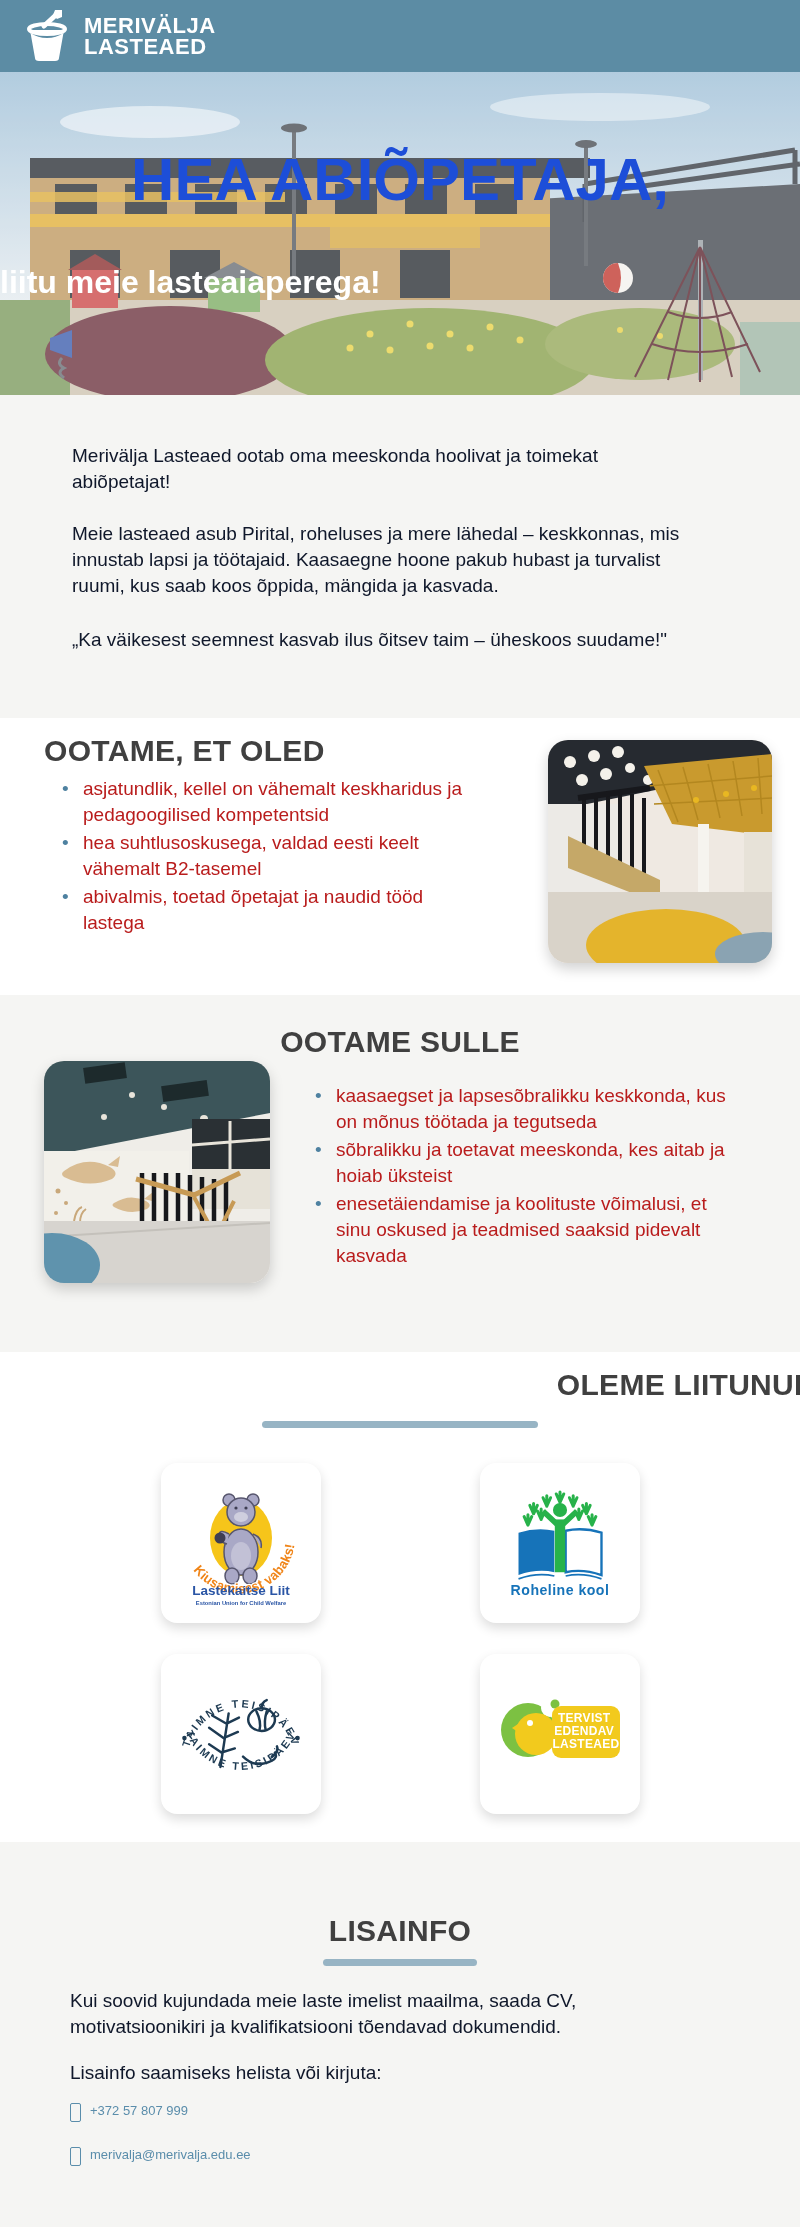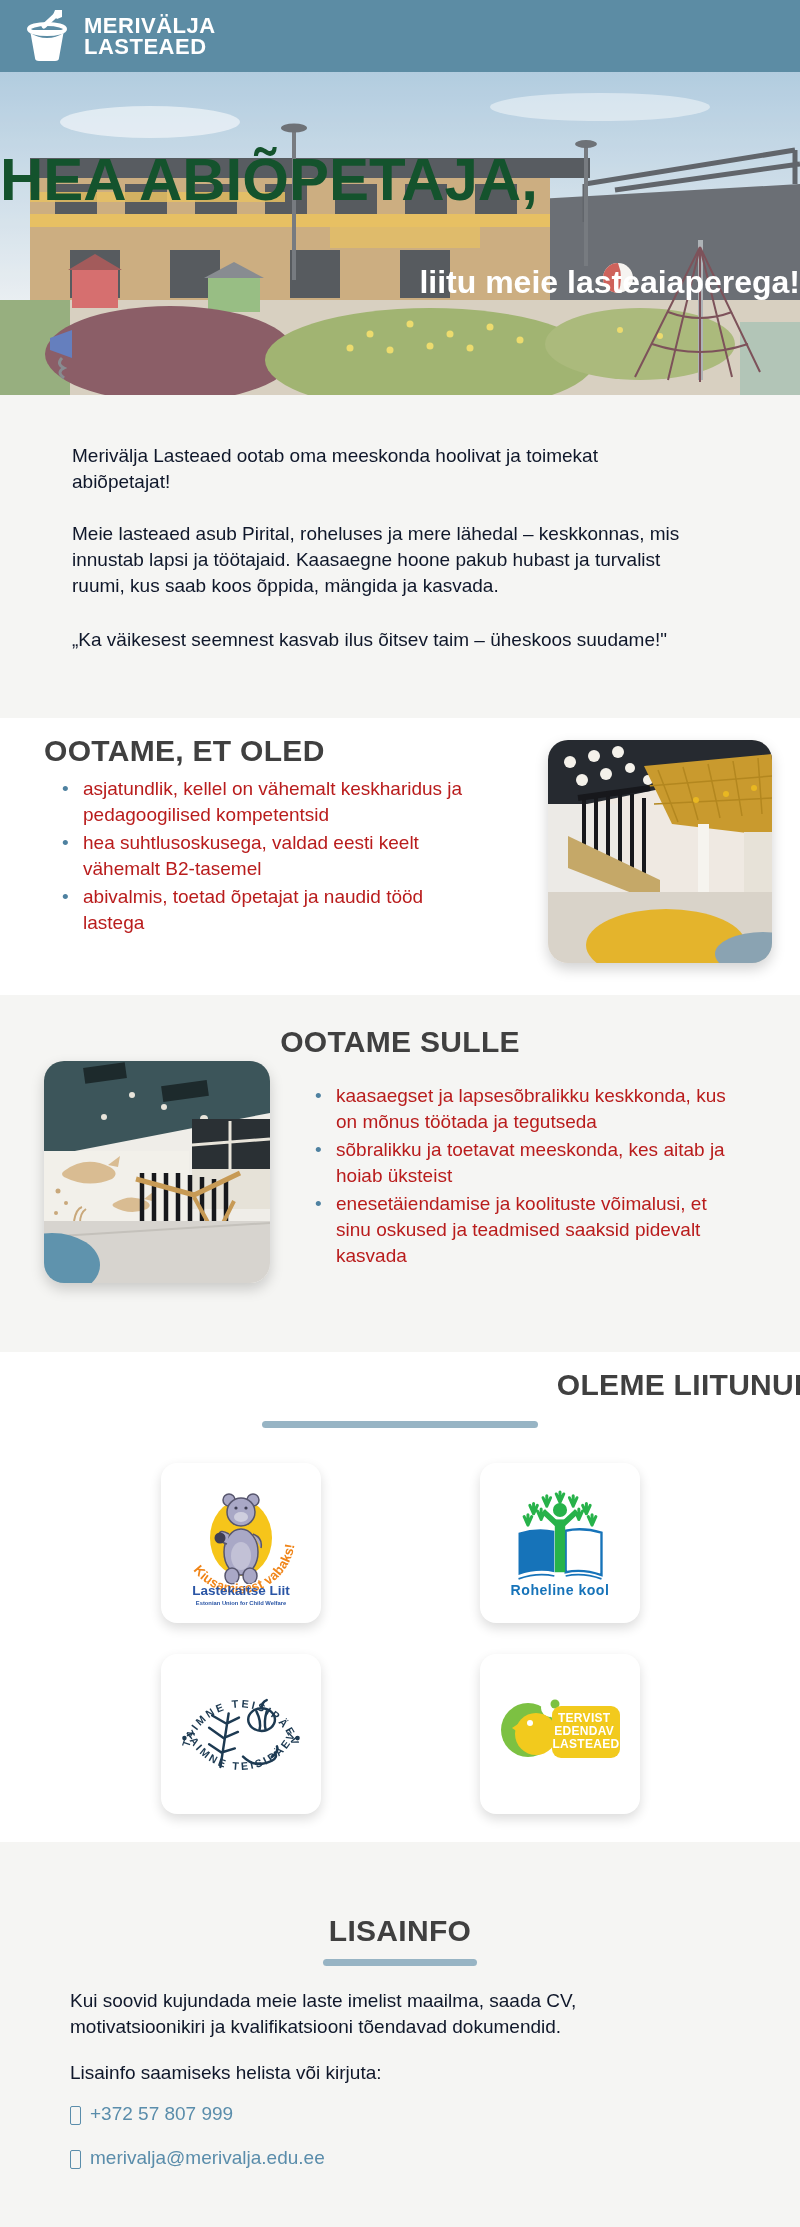"HEA ABIÕPETAJA," .hero-title { color: #14532d -> #1d4ed8; text-align: none -> center }
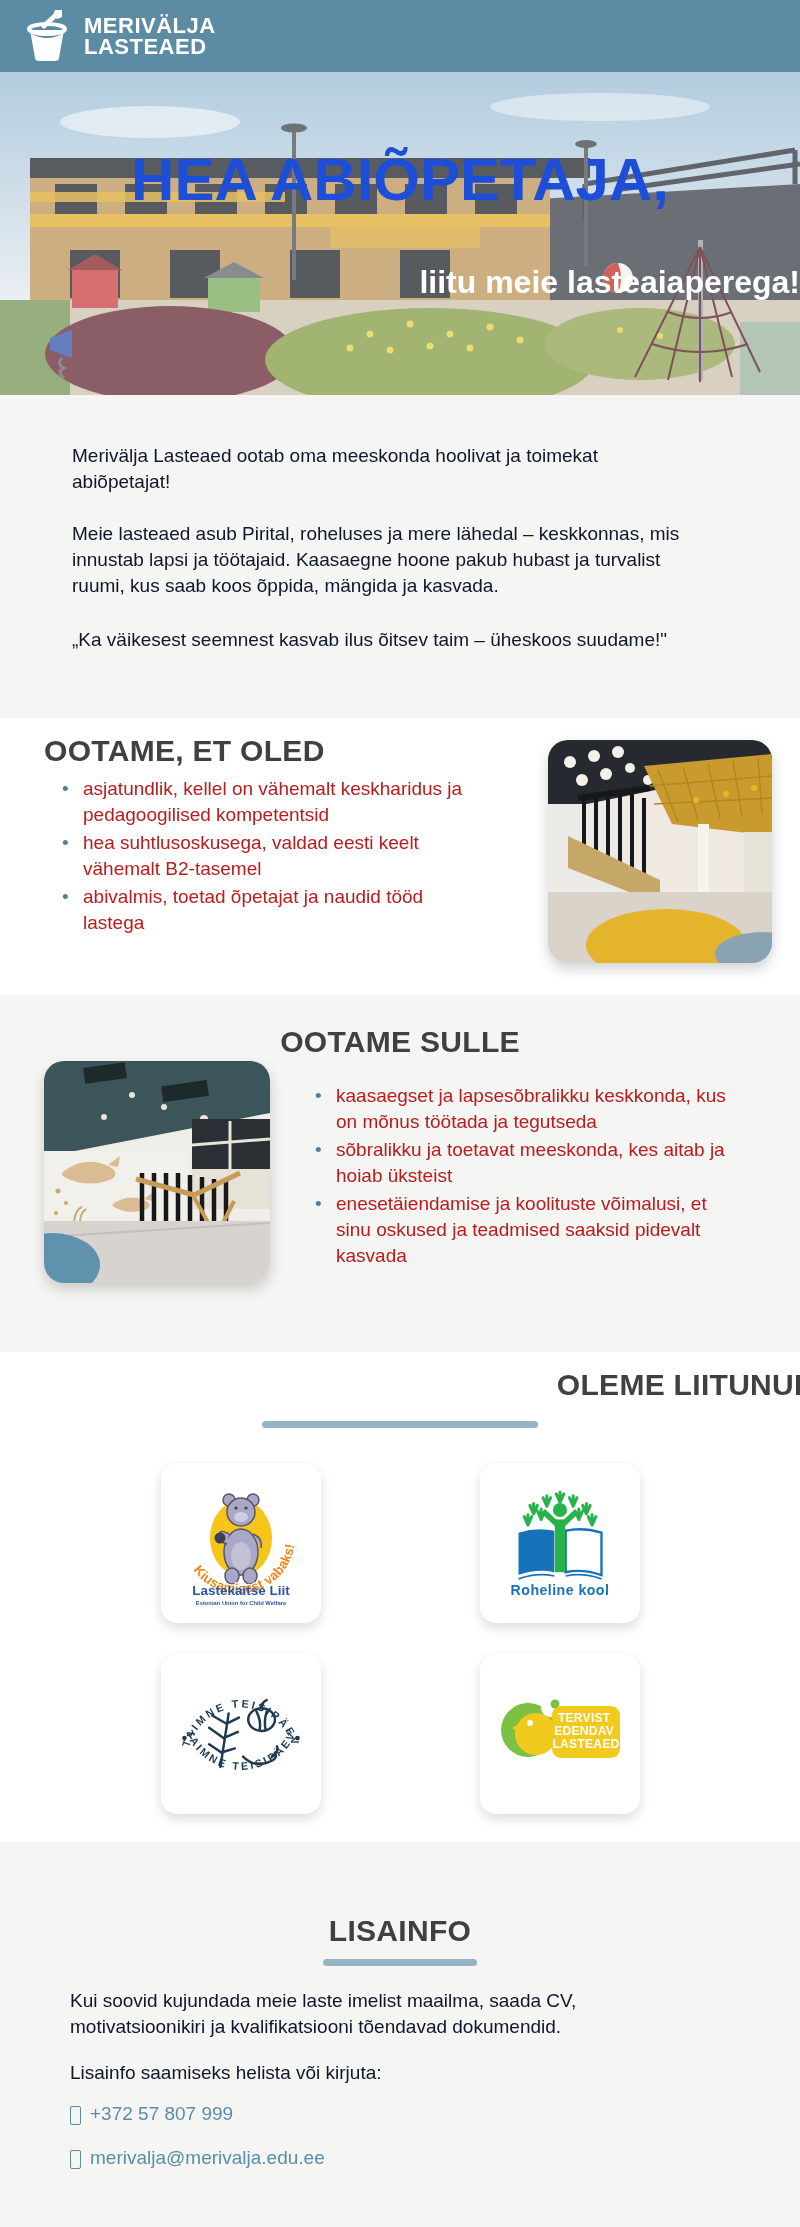"liitu meie lasteaiaperega!" .hero-sub { text-align: right -> left }
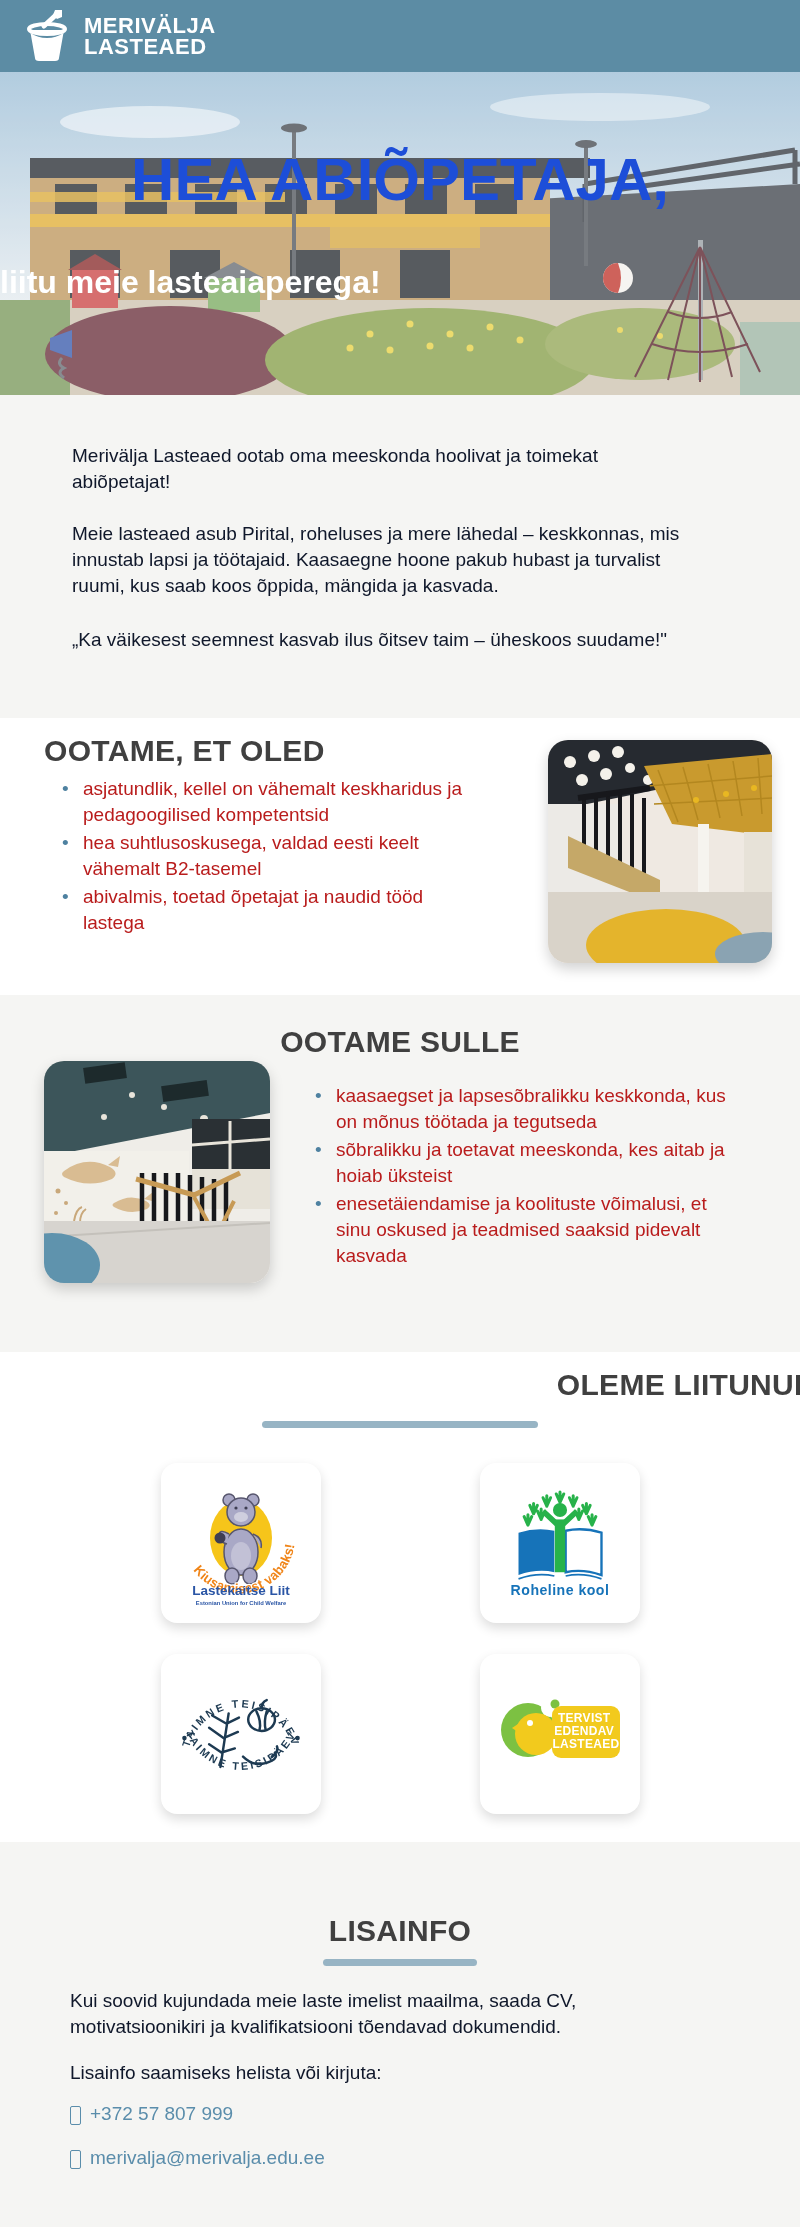"+372 57 807 999" .contact-row { align-items: flex-end -> flex-start; font-size: 19px -> 13px }
